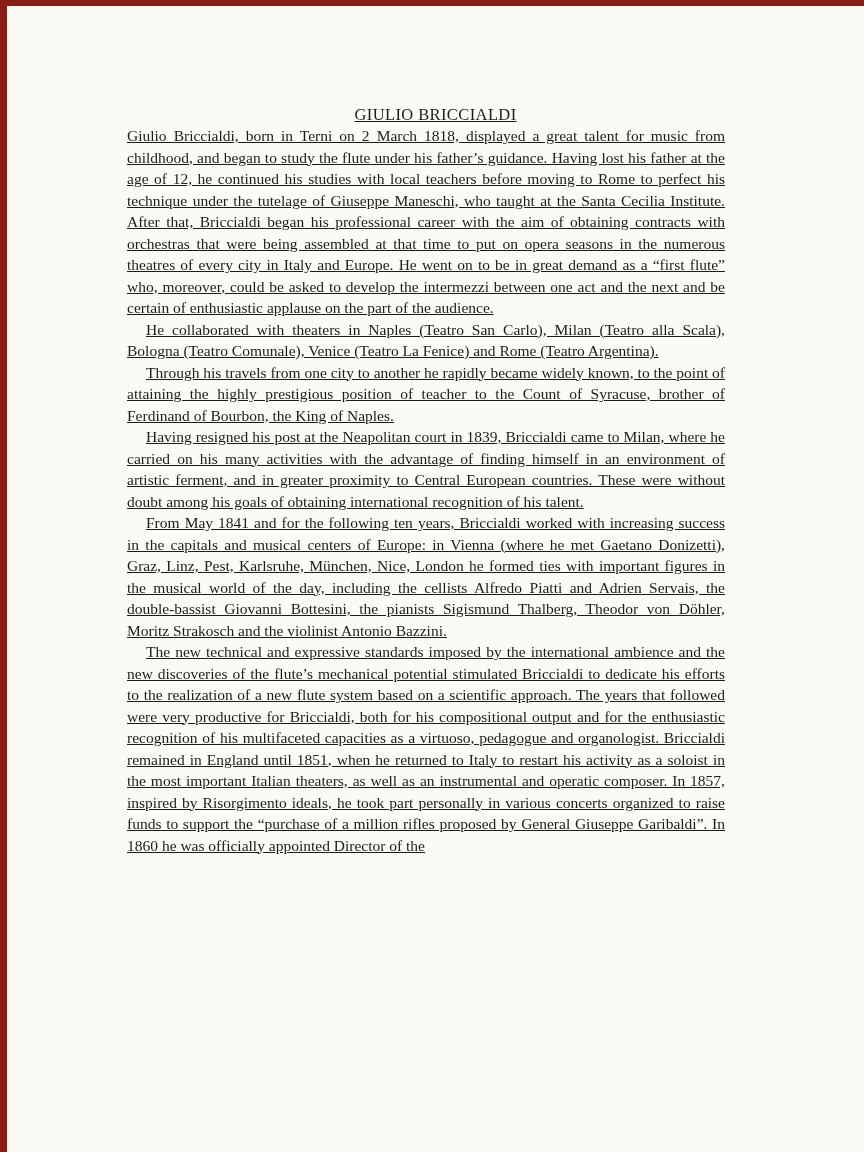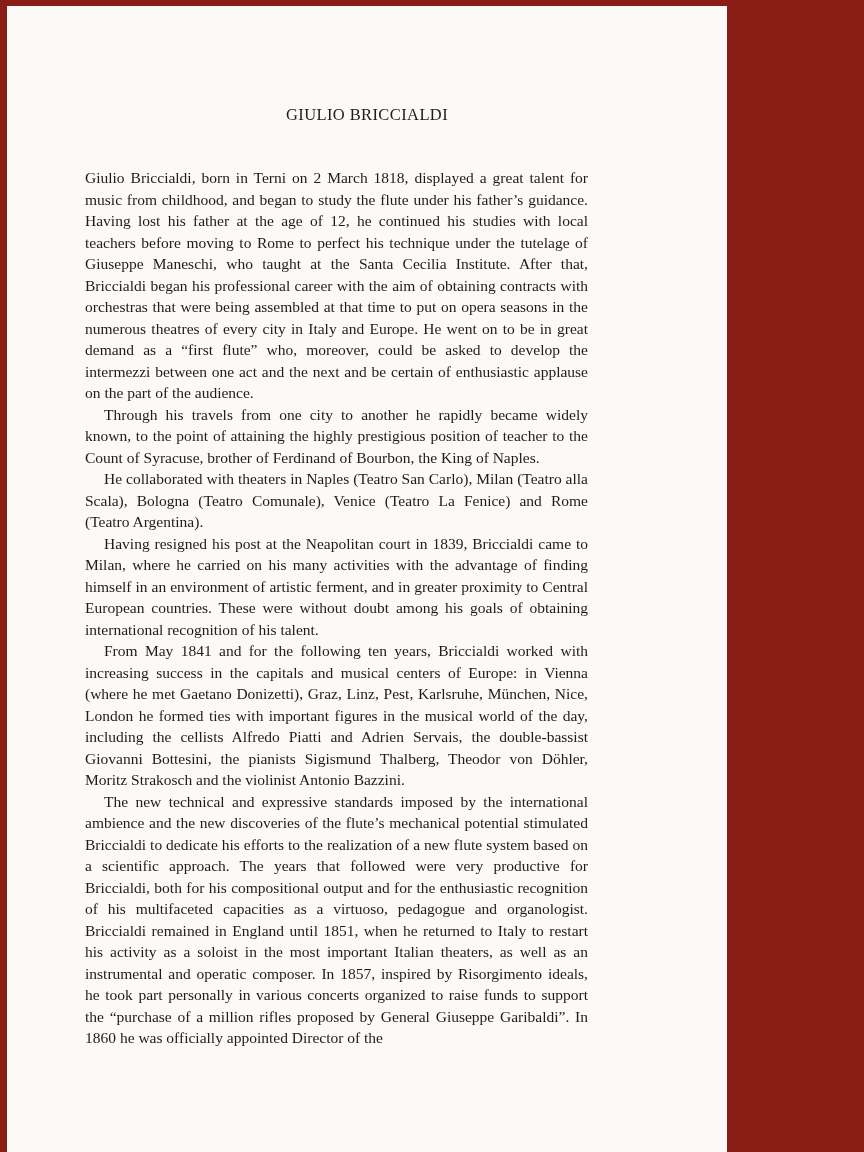"GIULIO BRICCIALDI" .page { text-decoration: none -> underline; width: 720px -> 857px }
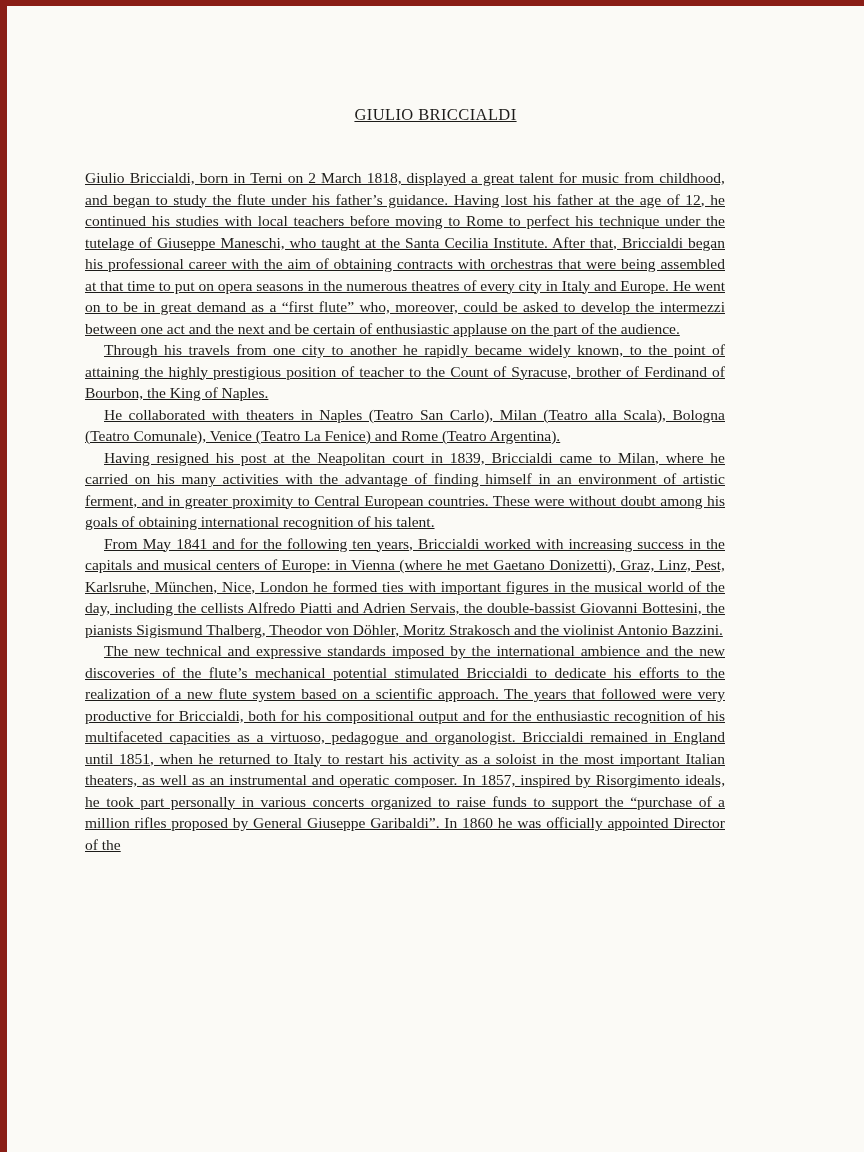"Giulio Briccialdi, born in Terni" .body-text { margin-top: 42px -> none; padding-left: 78px -> 120px }
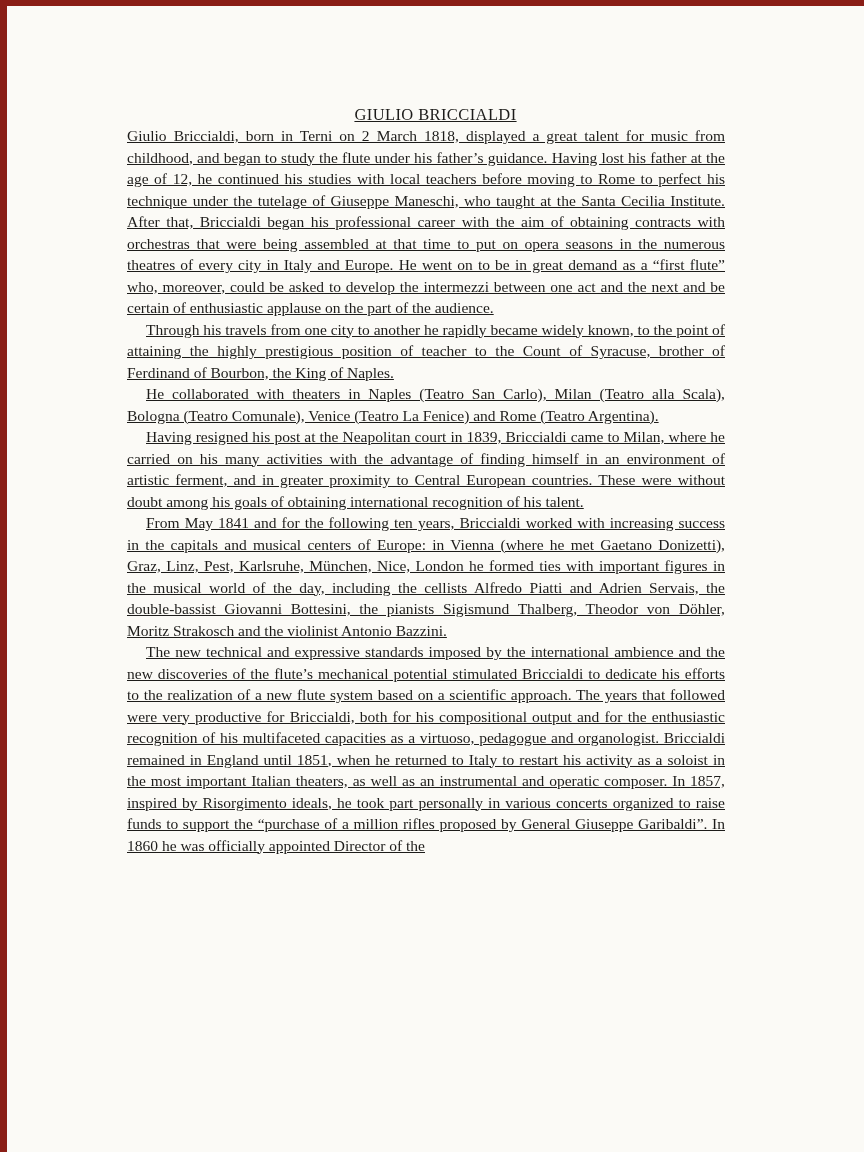"Through his travels from one" p.indent { order: before "He collaborated with theaters in" -> after "He collaborated with theaters in" }
